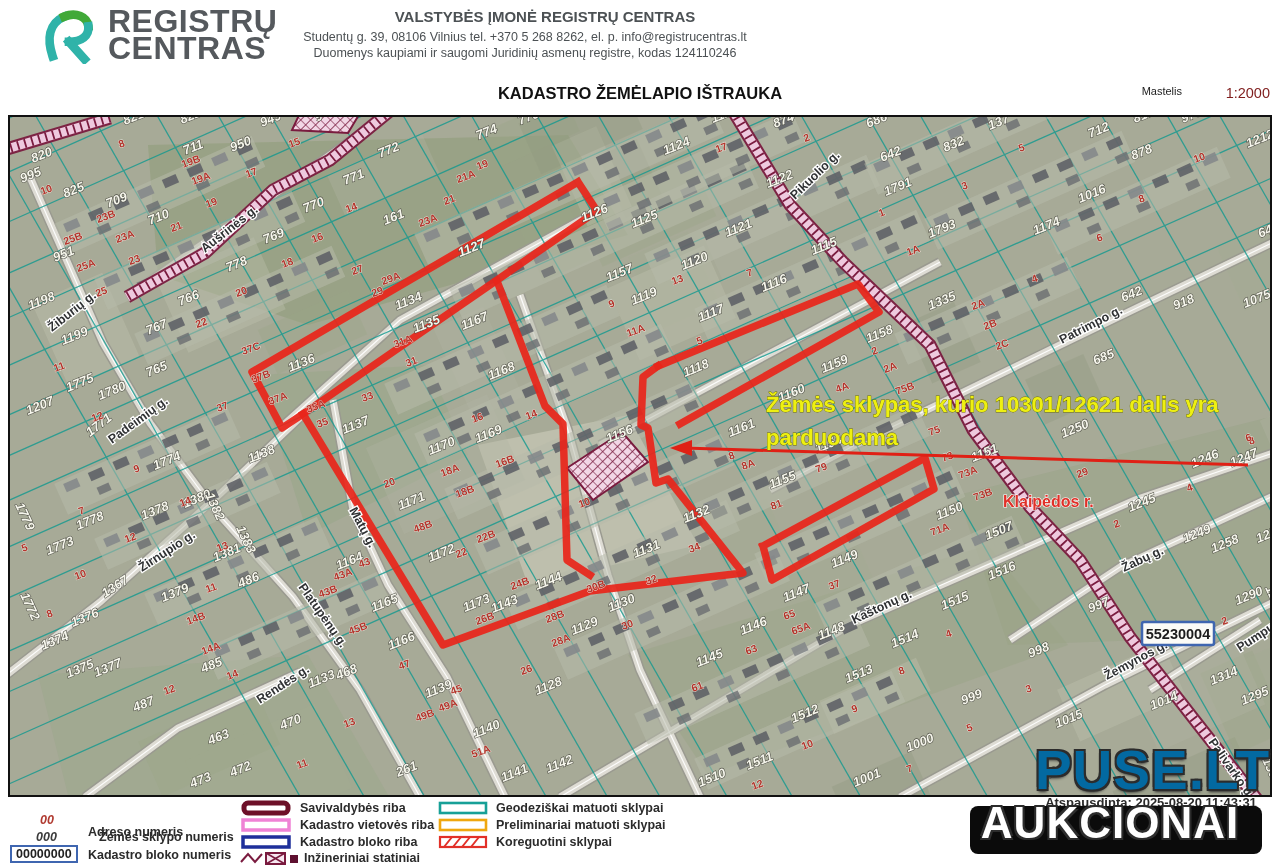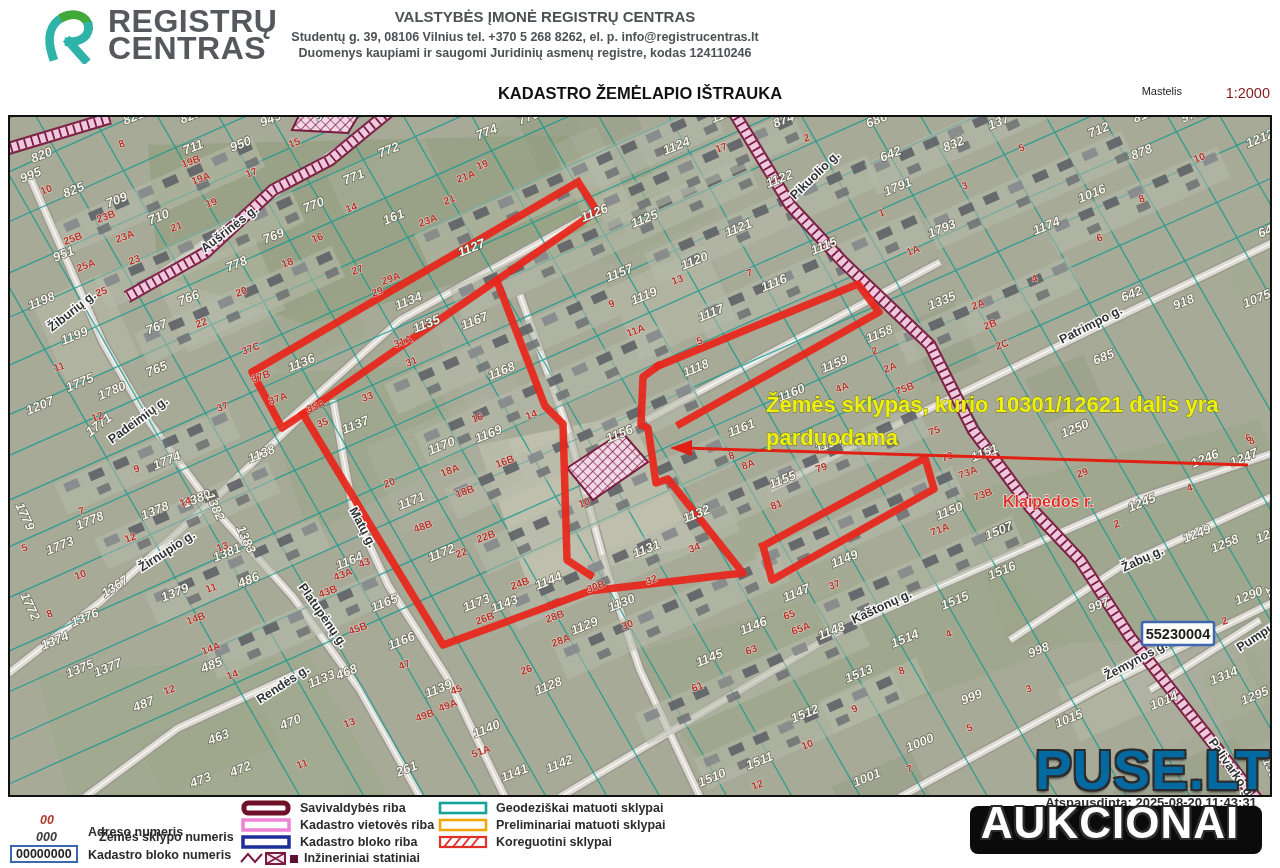"Studentų g. 39, 08106 Vilnius" .org .l2,.org .l3 { font-weight: bold -> none }
